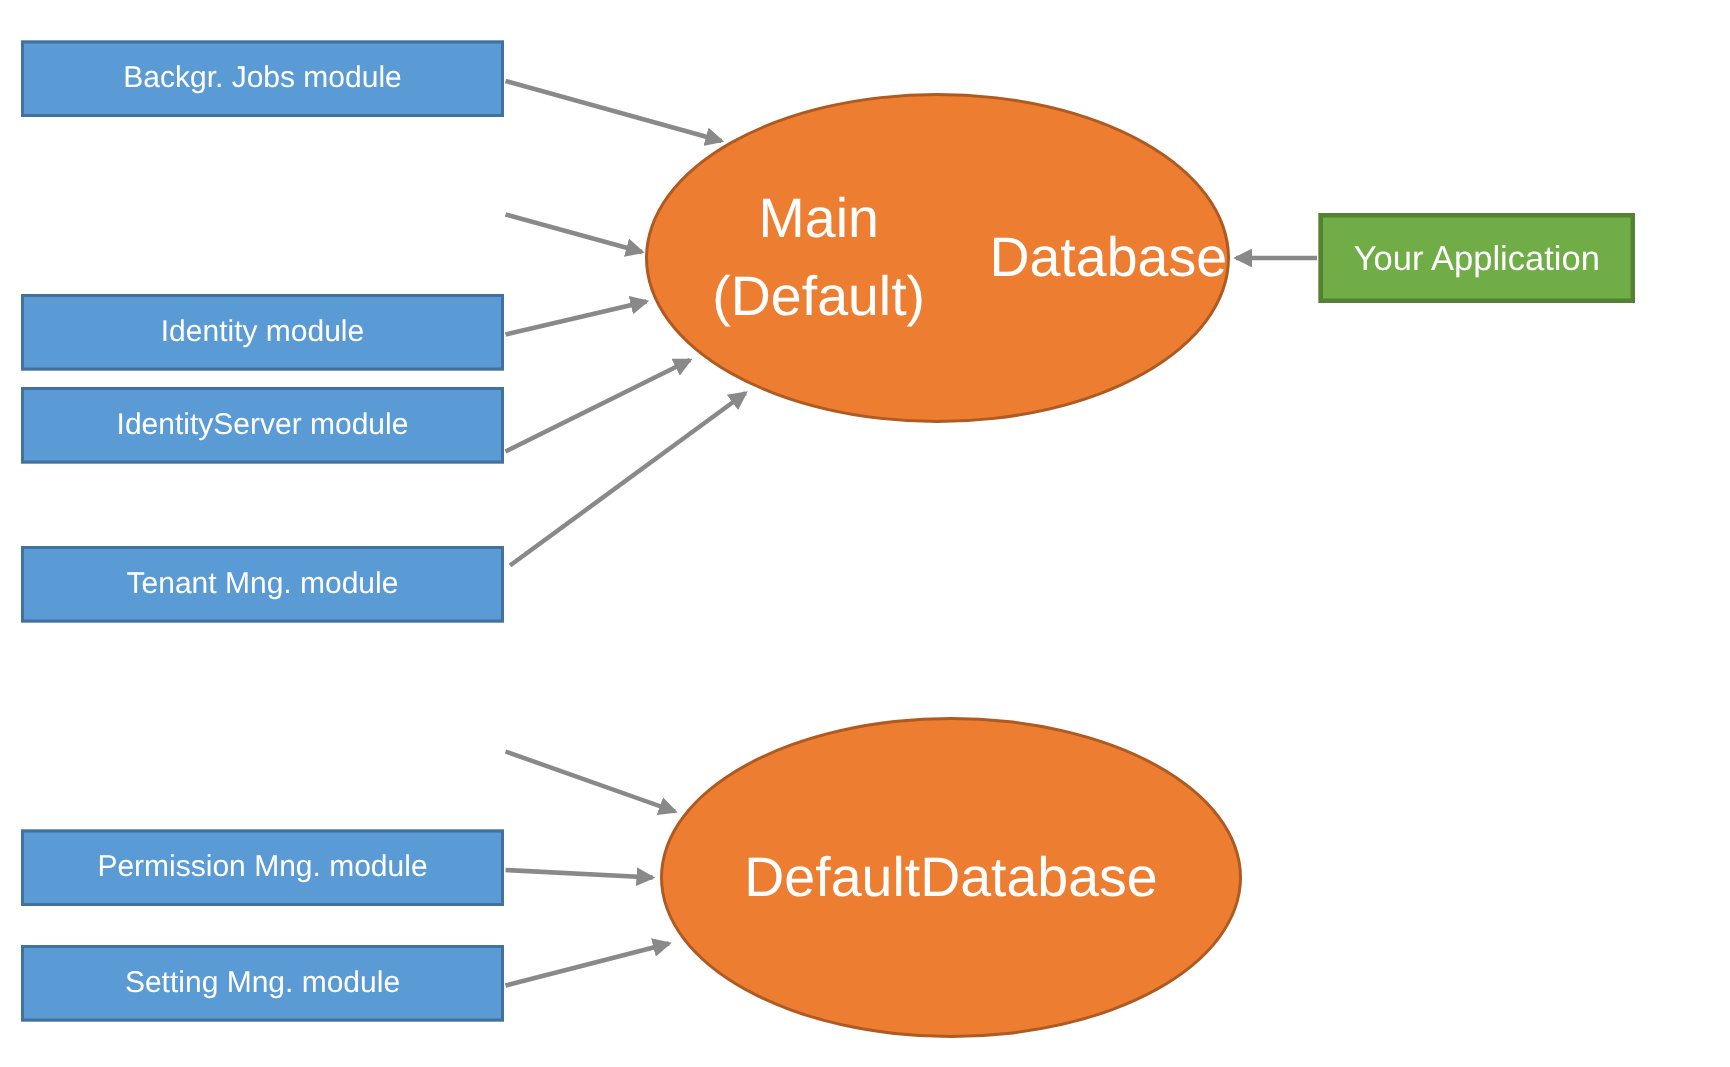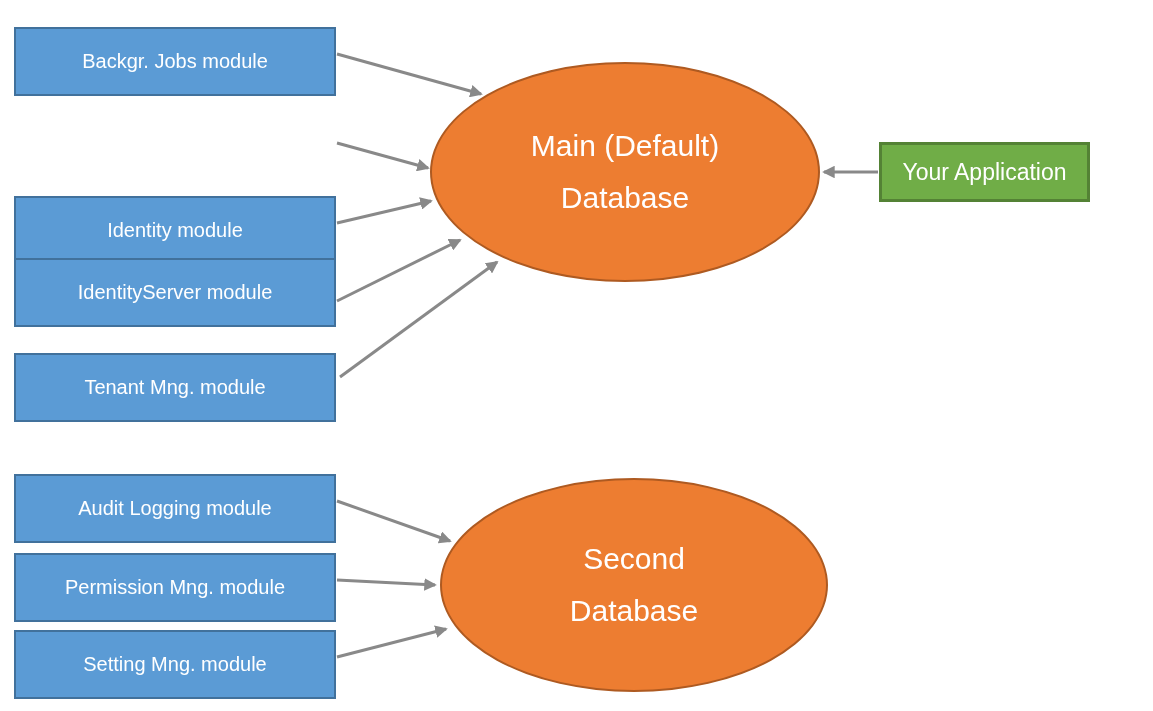"Backgr. Jobs module" .module { height: 69px -> 51px }
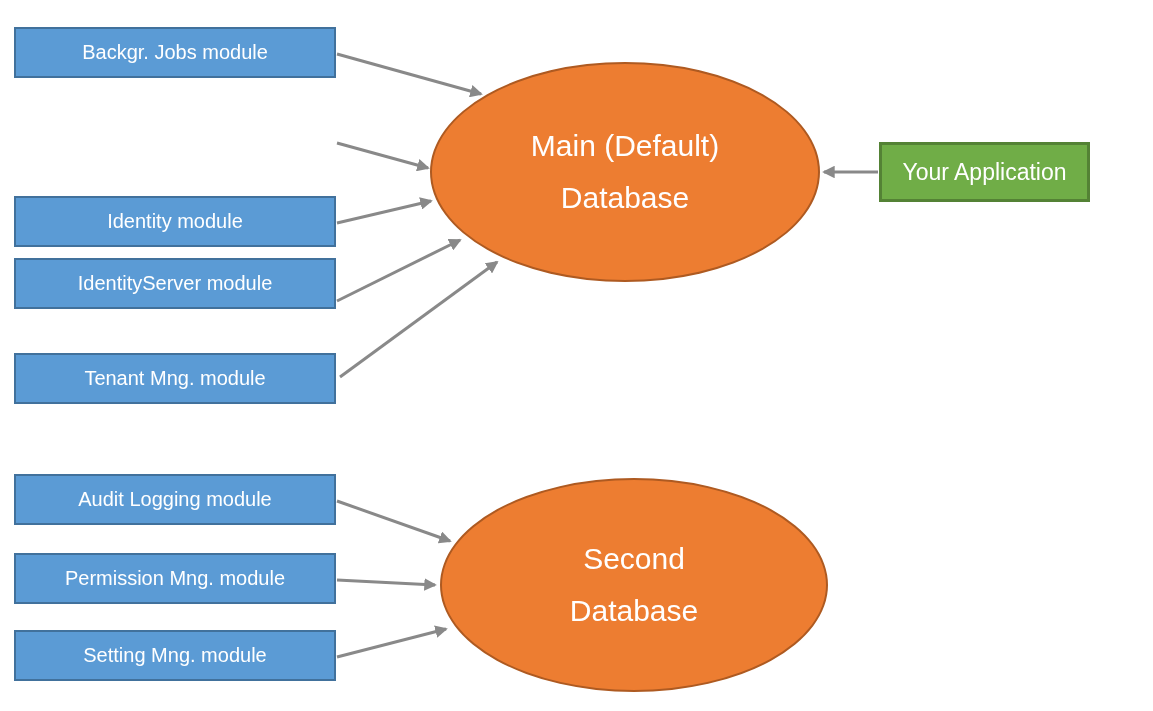"Main (Default)" .db-ellipse { flex-direction: column -> row; font-size: 30px -> 37px }
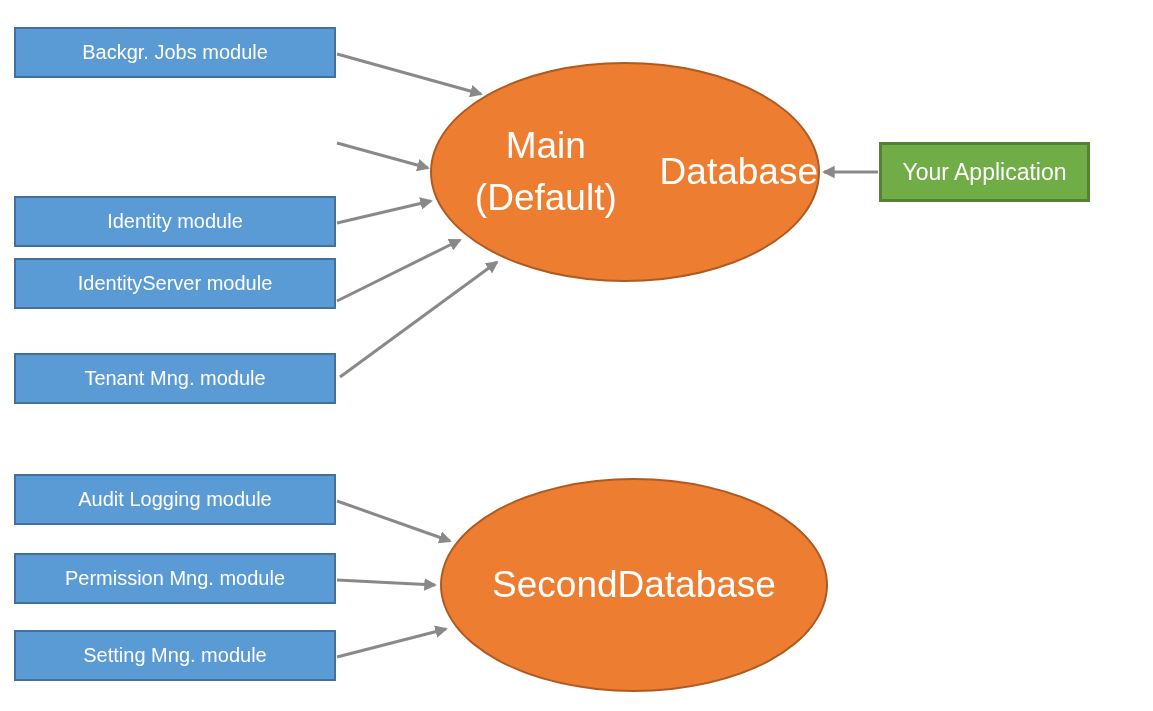"Tenant Mng. module" div.module { top: 353px -> 364px }
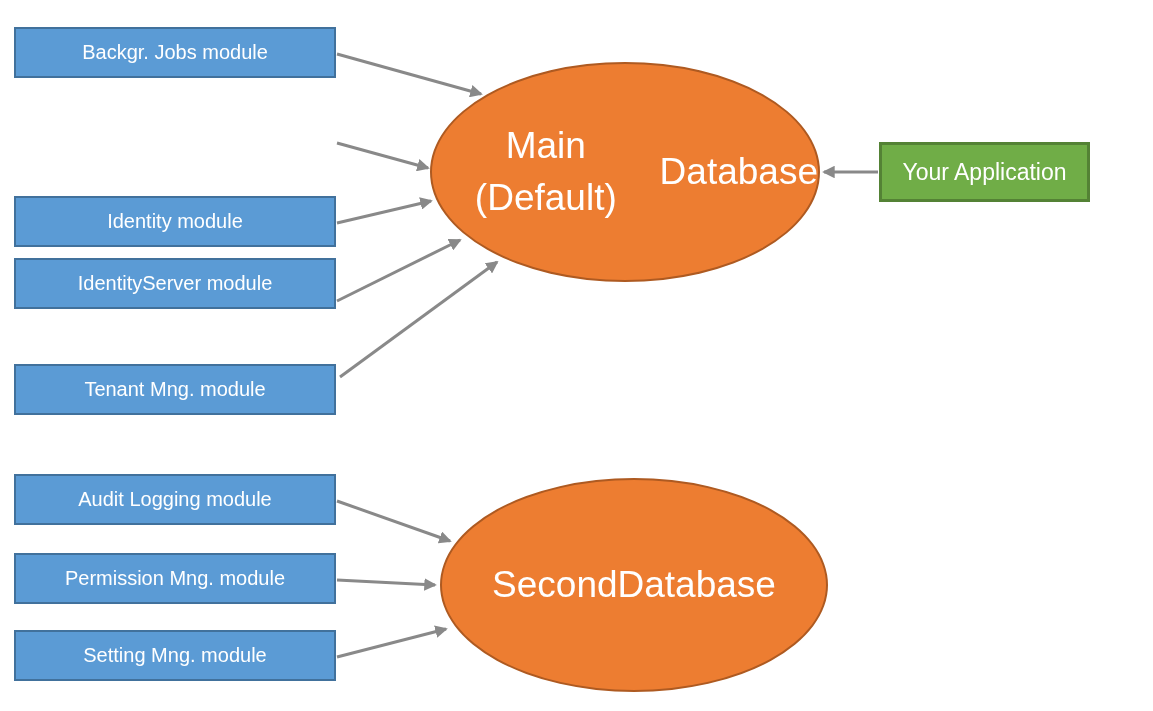"Audit Logging module" div.module { html: <div>Audit Logging module</div> -> none }
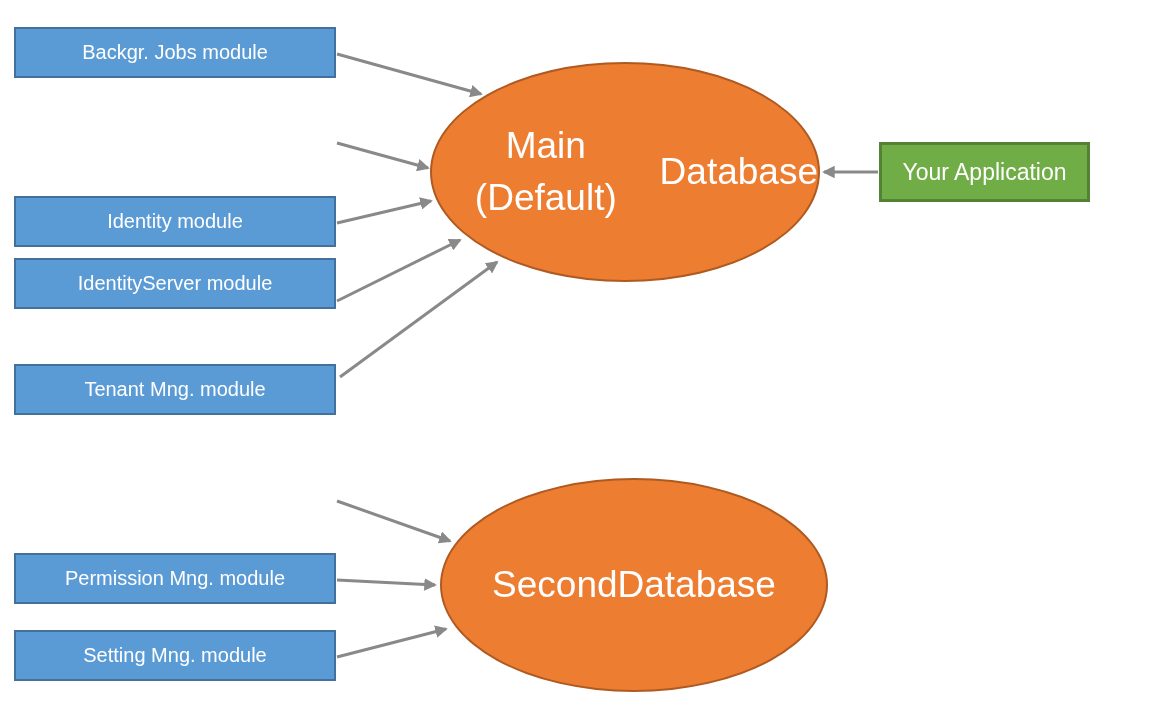"Second" div { text: Second -> Default }
